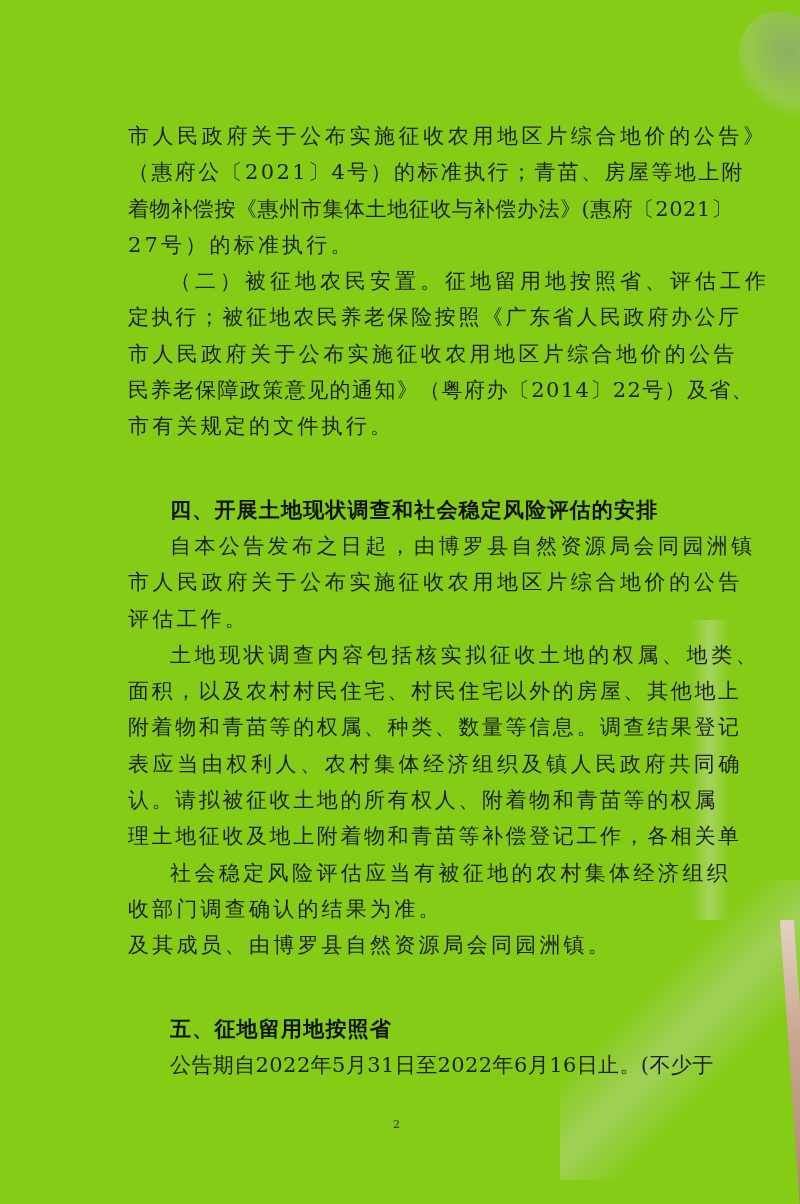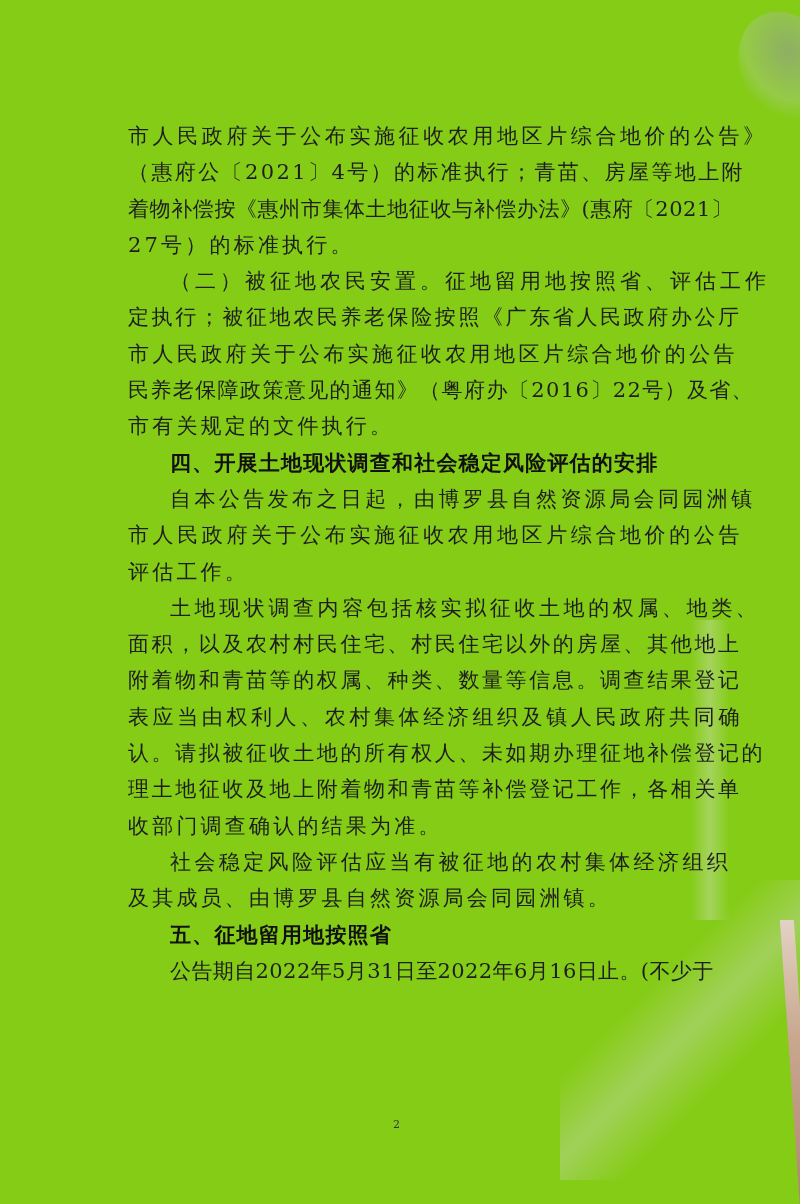"民养老保障政策意见的通知》（粤府办〔2016〕22号）及省、" div.line { text: 2016 -> 2014 }
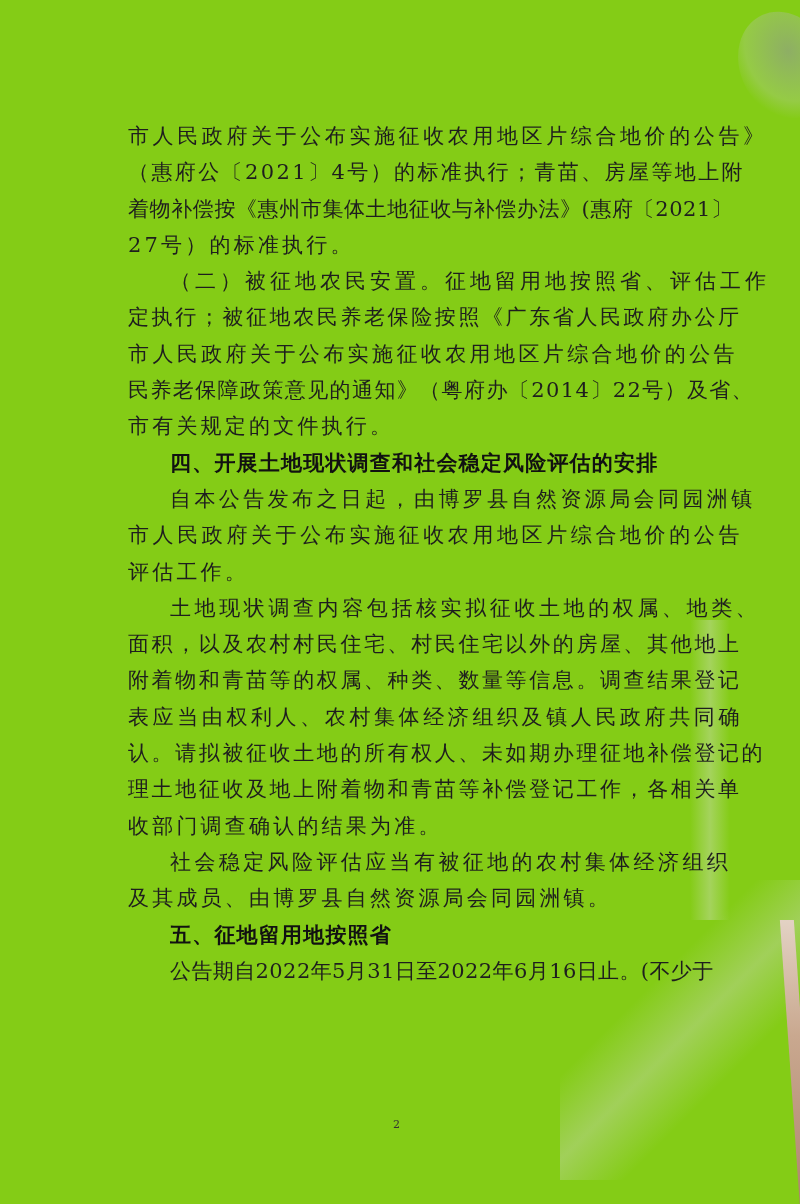"四、开展土地现状调查和社会稳定风险评估的安排" .heading { margin-top: none -> 47px }
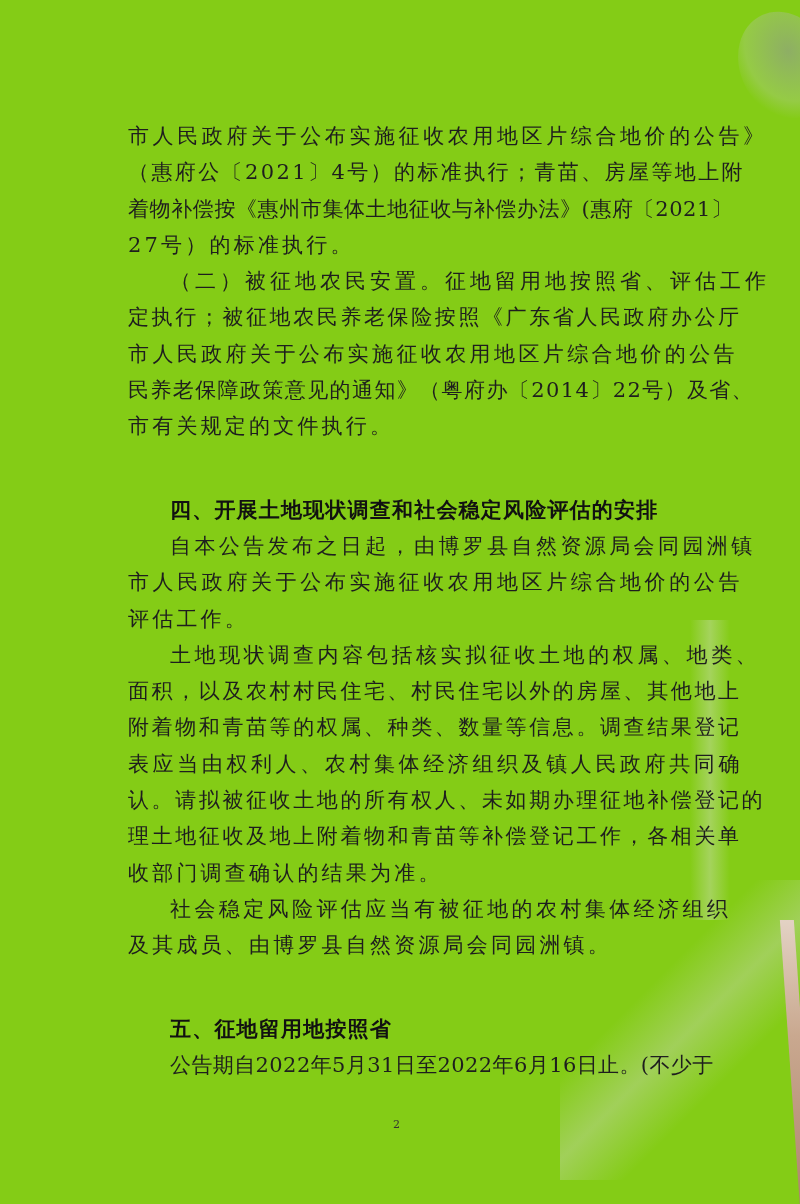"认。请拟被征收土地的所有权人、未如期办理征地补偿登记的" div.line { text: 未如期办理征地补偿登记的 -> 附着物和青苗等的权属 }
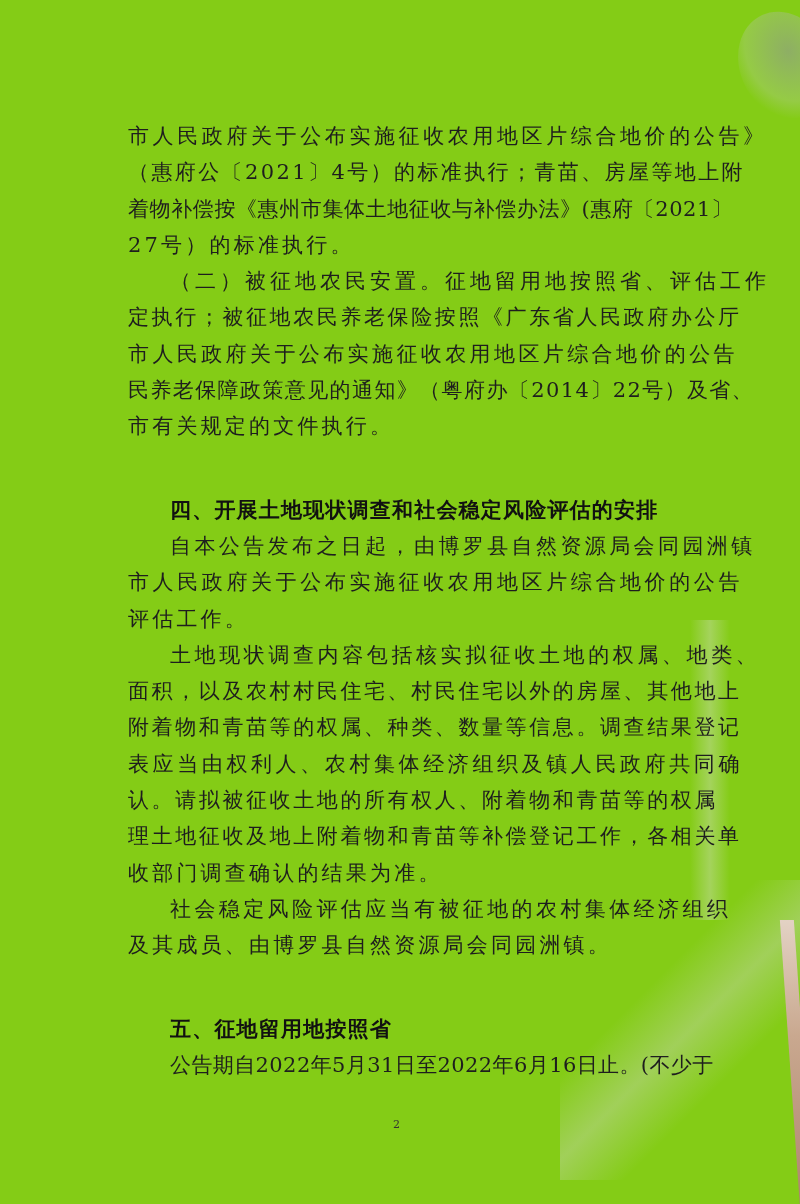"收部门调查确认的结果为准。" div.line { order: before "社会稳定风险评估应当有被征地的农村集体经济组织" -> after "社会稳定风险评估应当有被征地的农村集体经济组织" }
